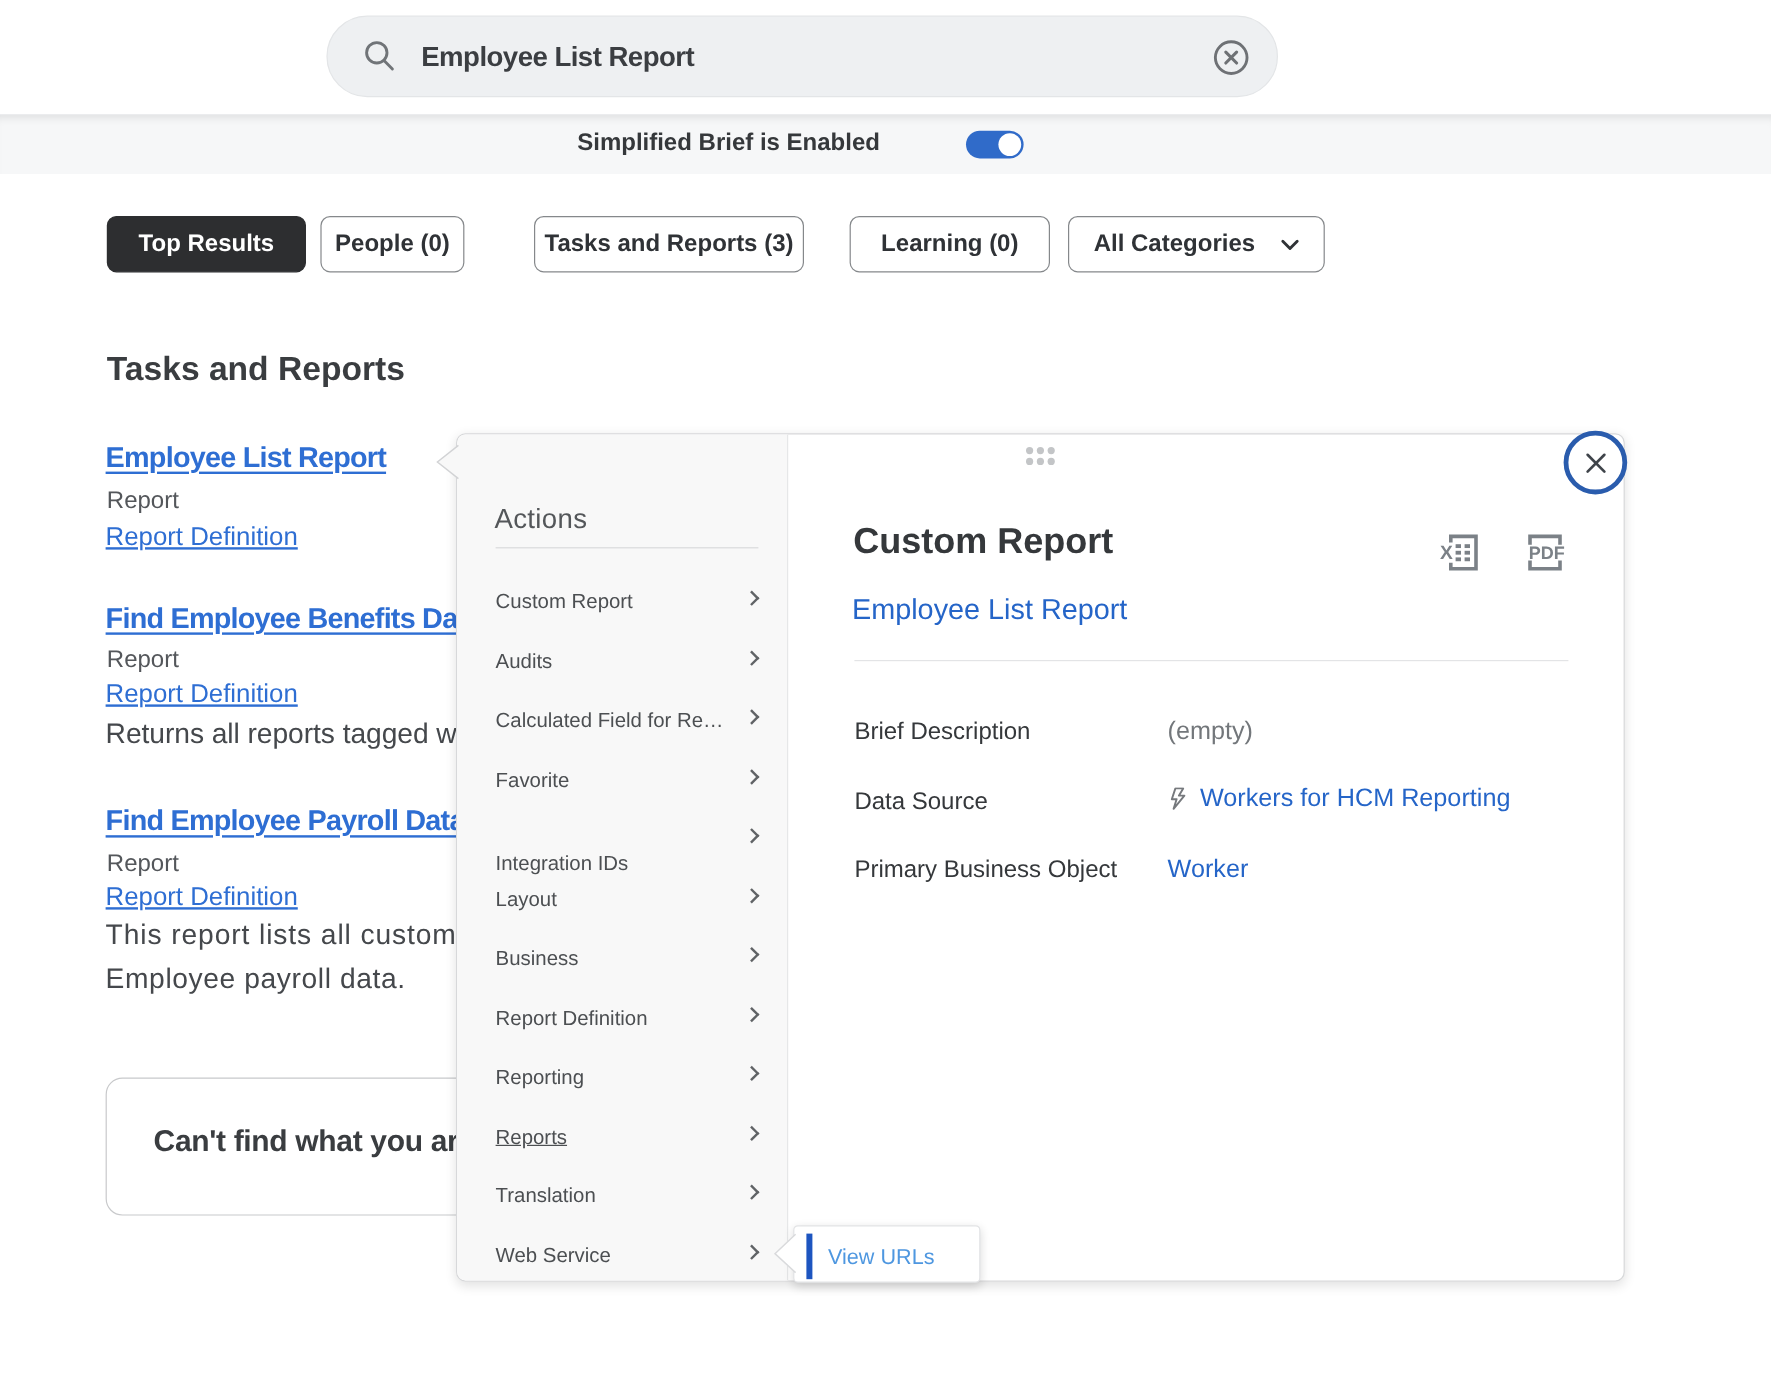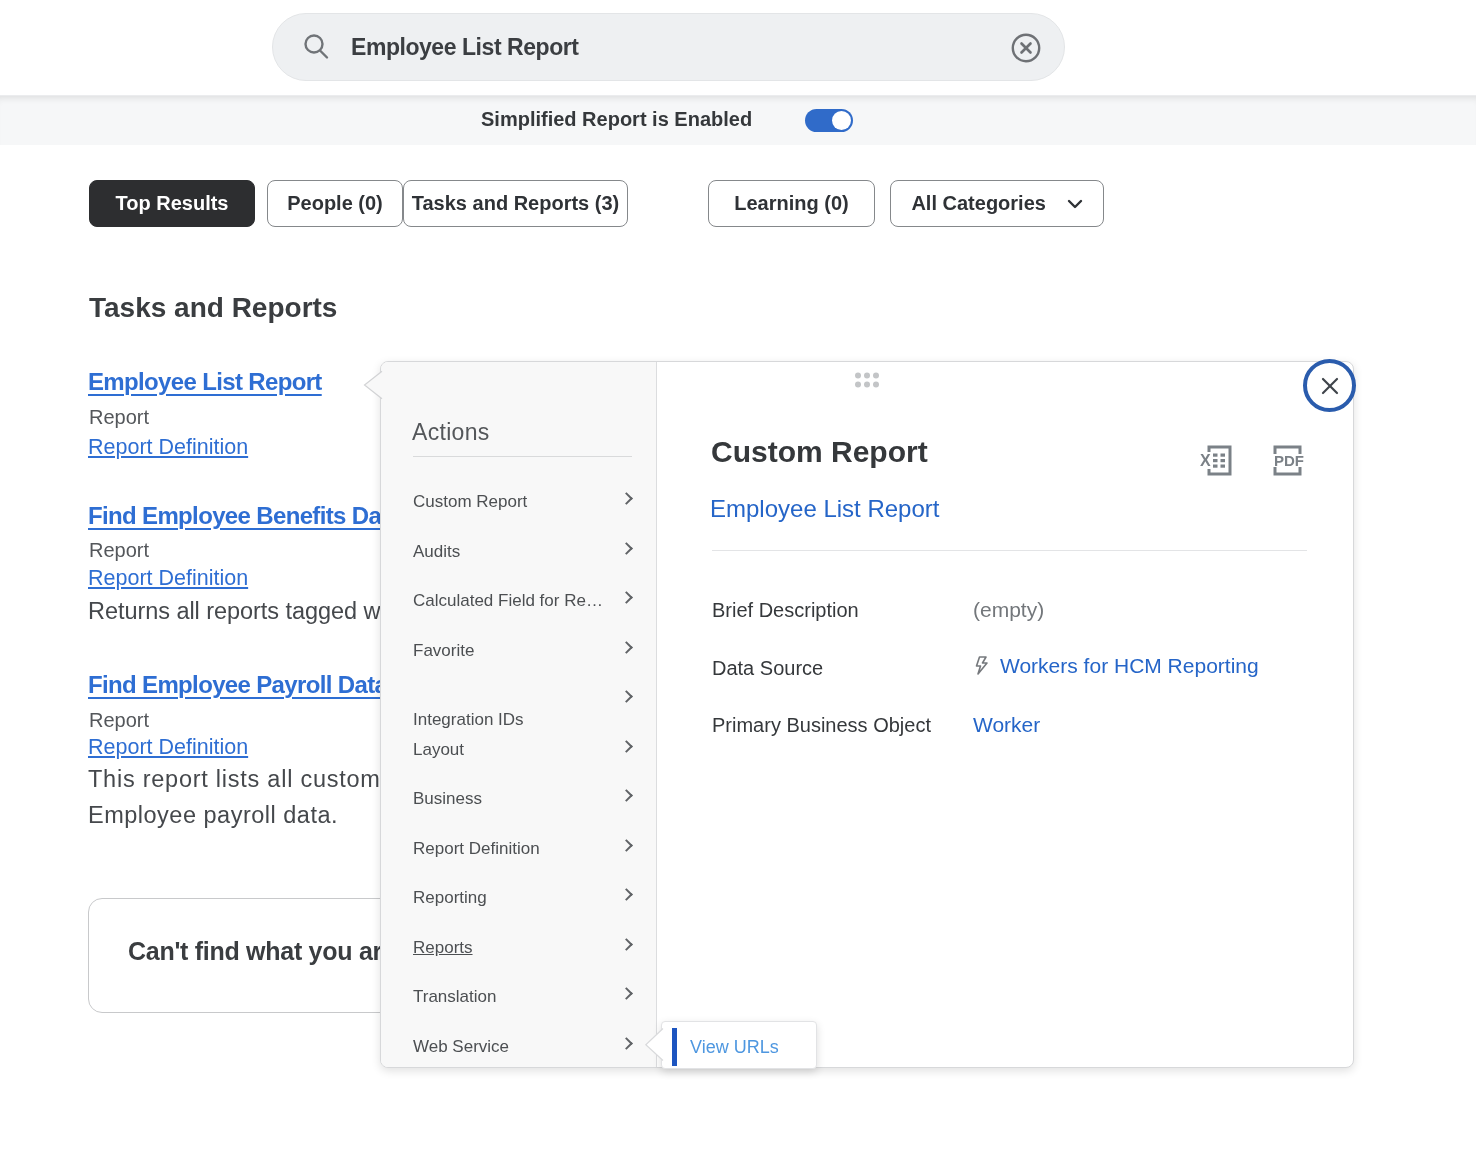"Simplified Report is Enabled" div.abs { text: Report -> Brief }
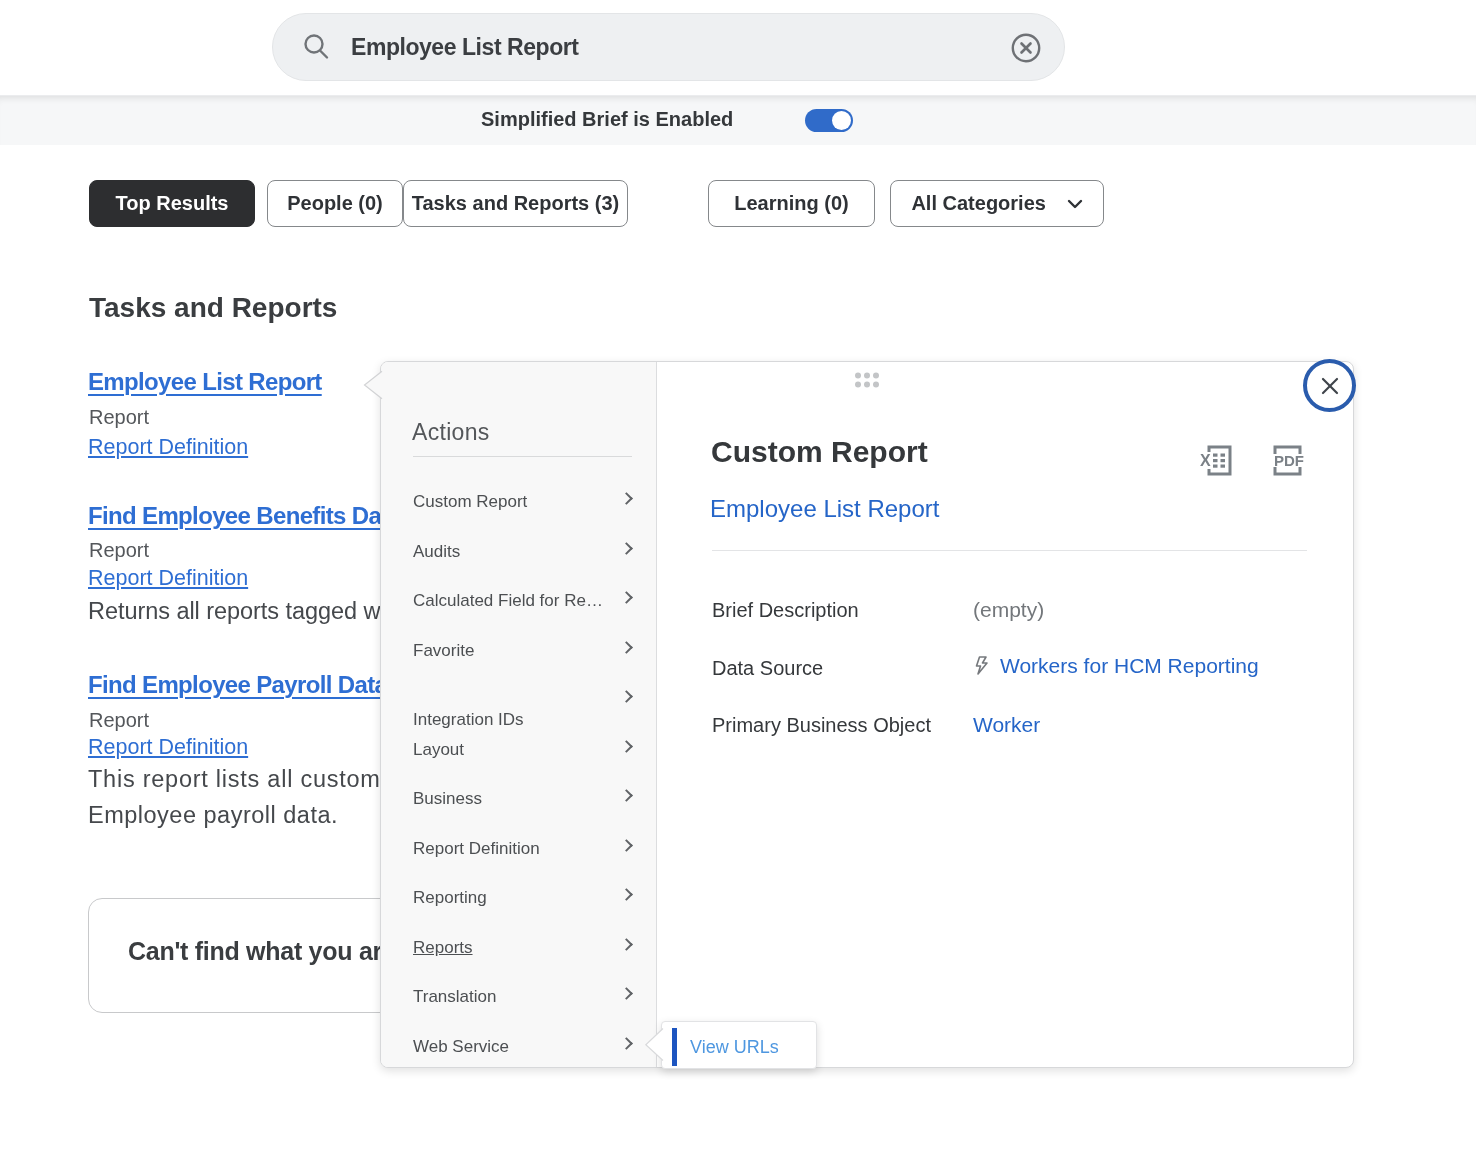"People (0)" #chip2 { width: 136px -> 120px }
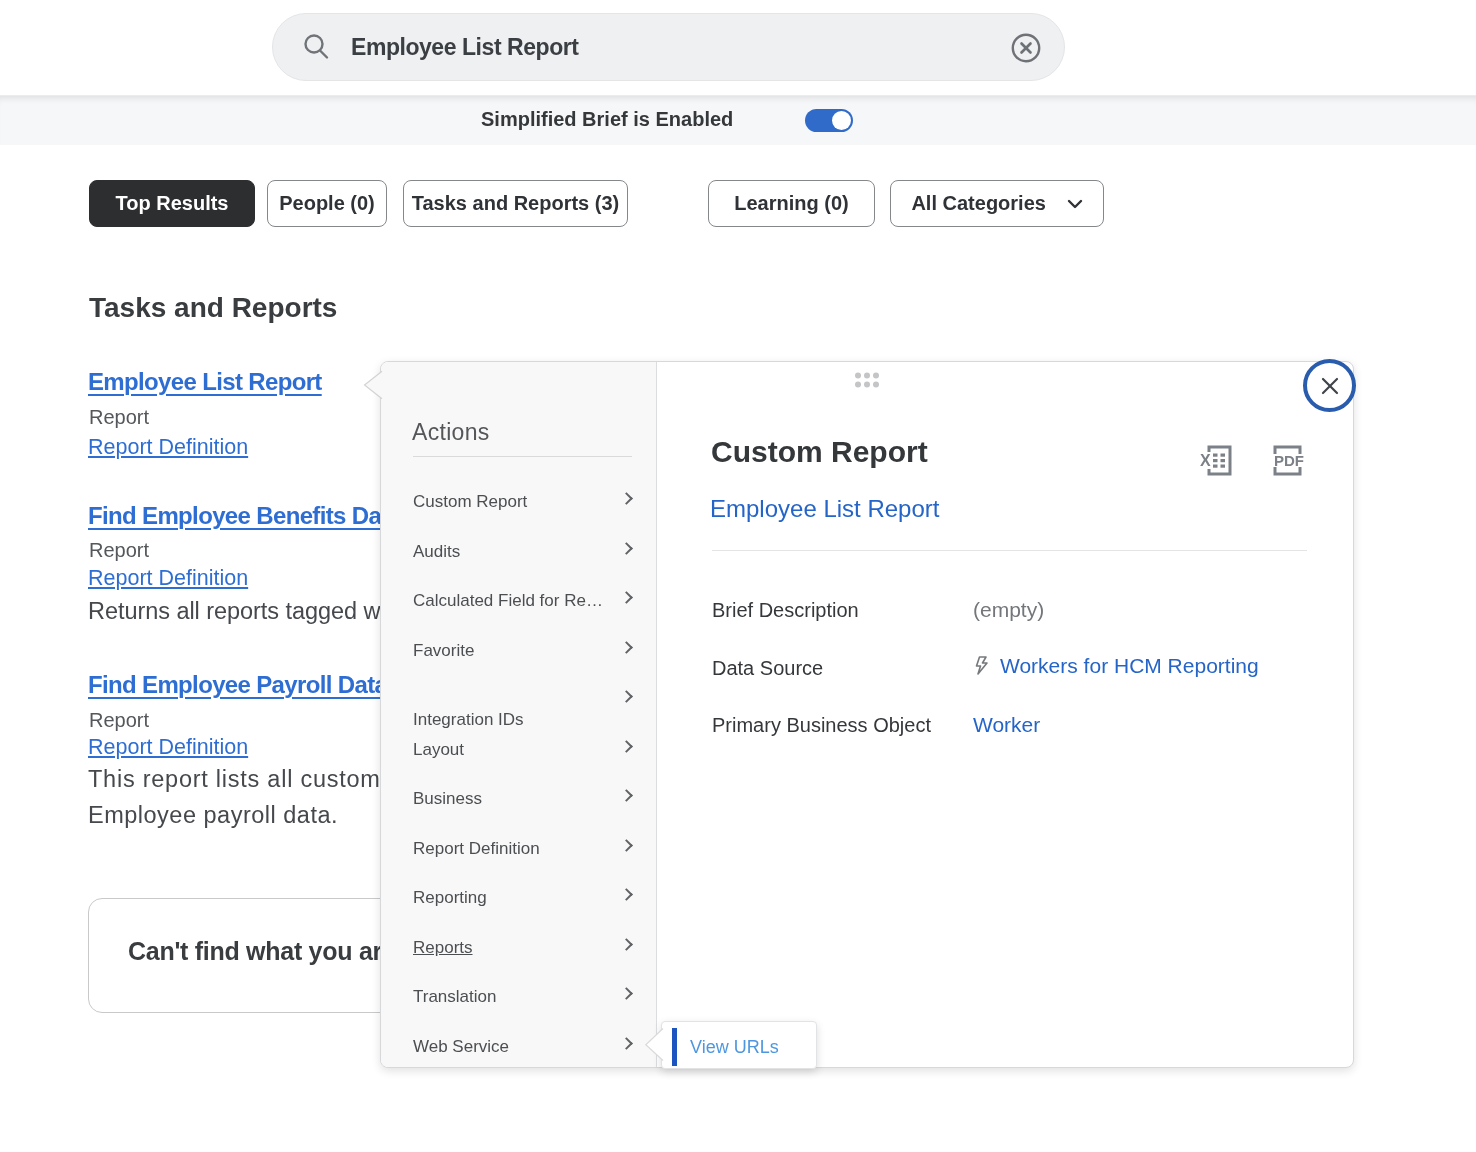"Tasks and Reports (3)" #chip3 { left: 403px -> 445px }
